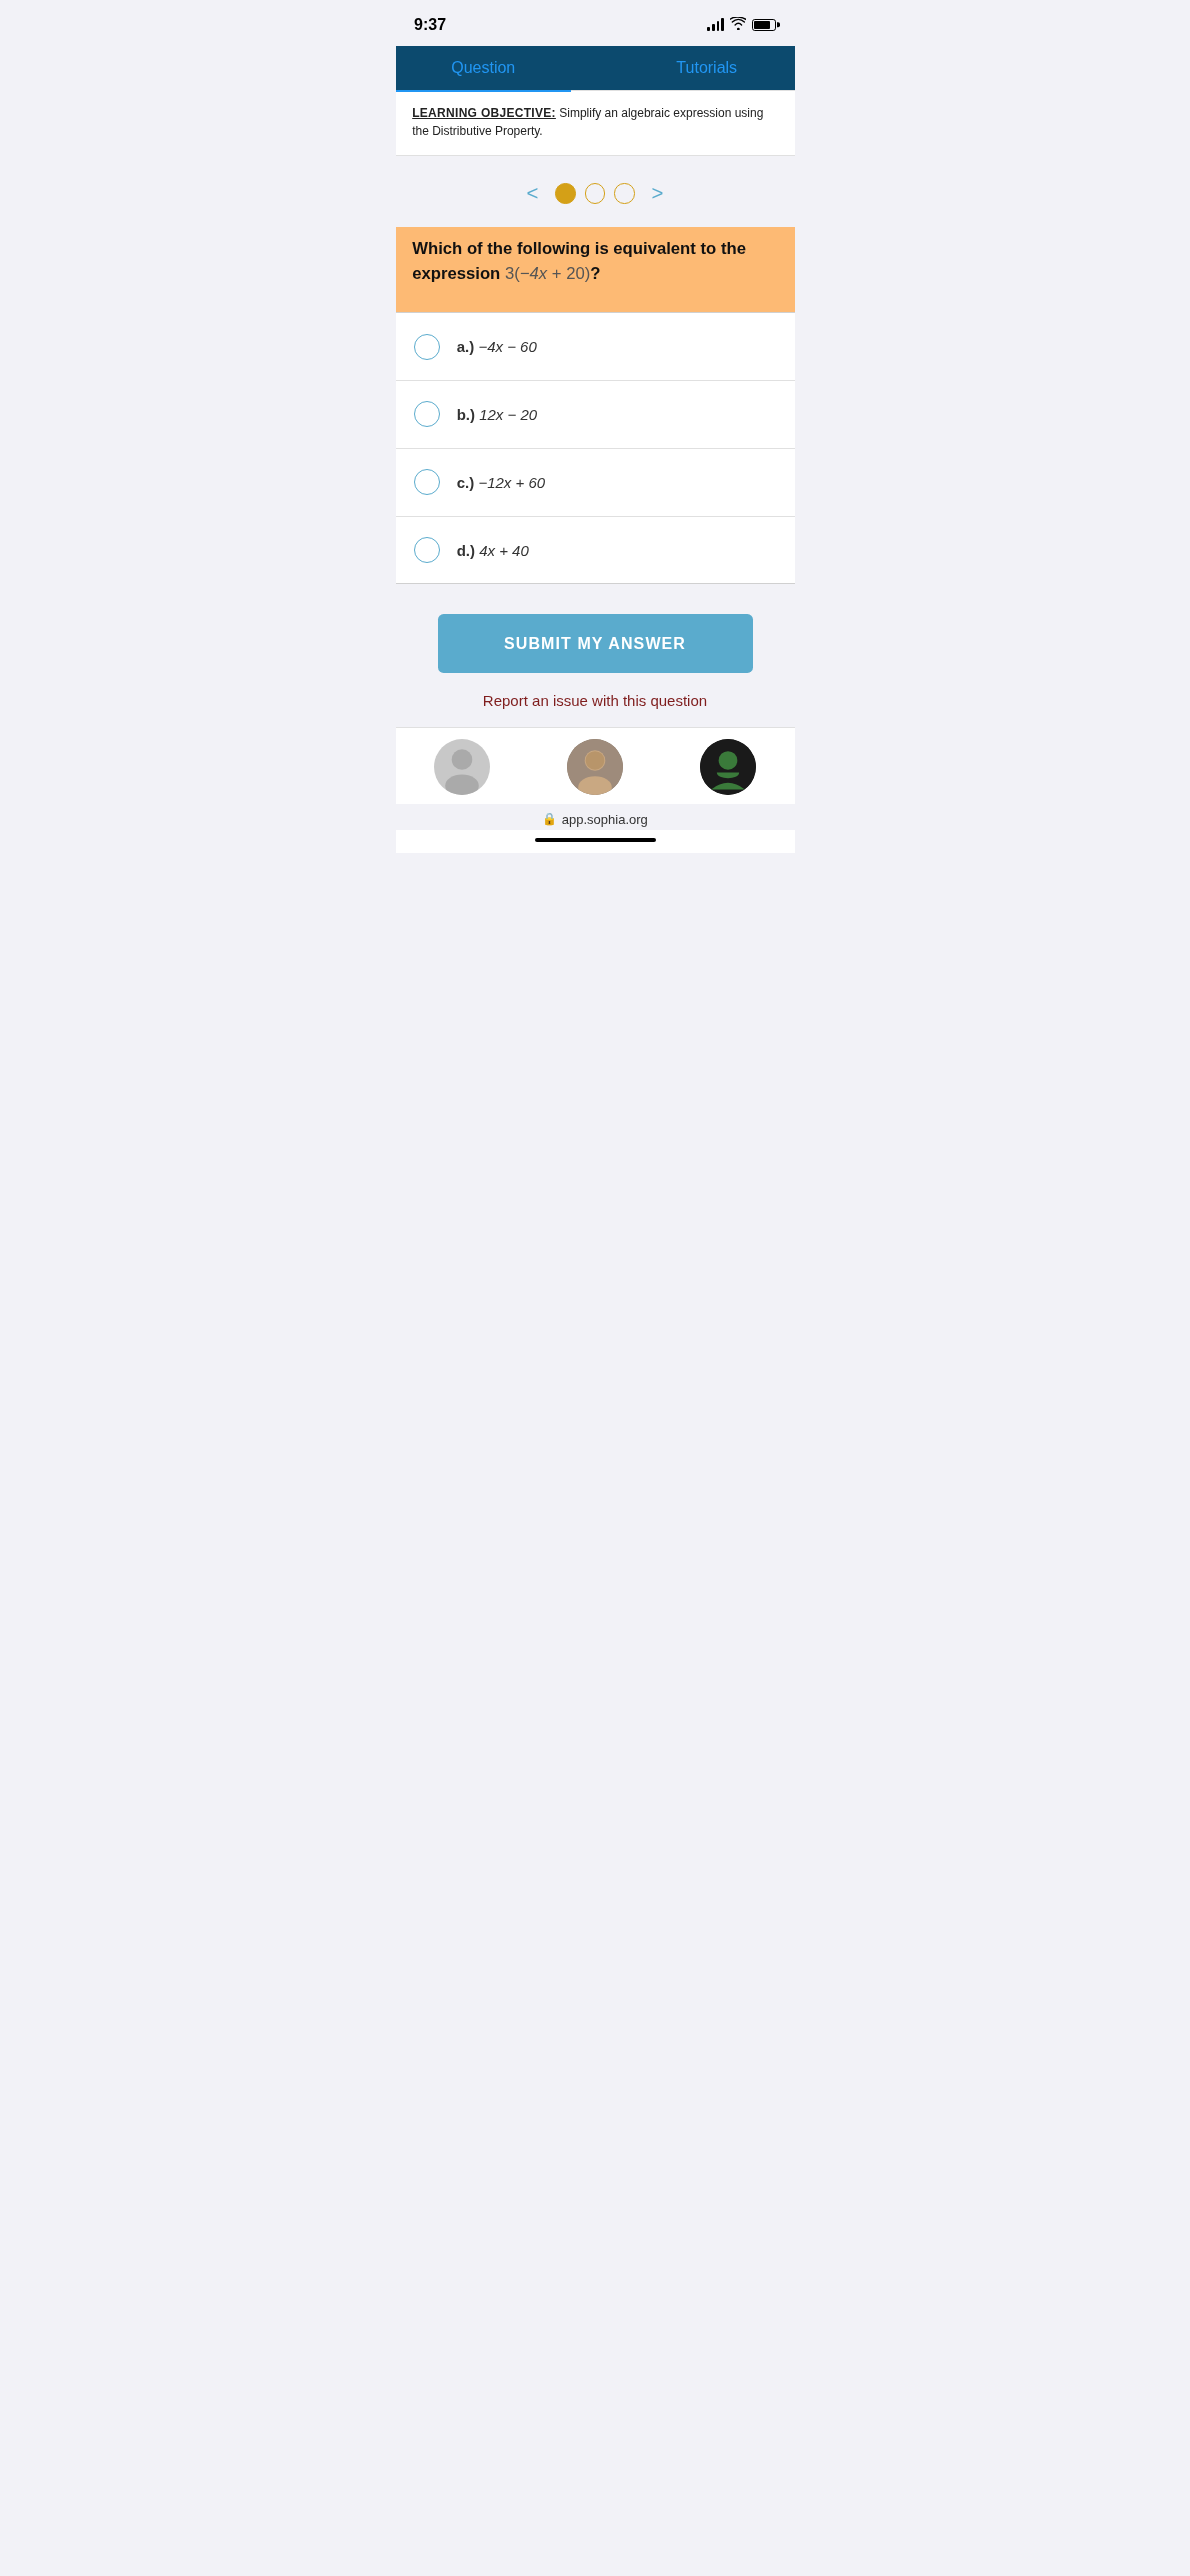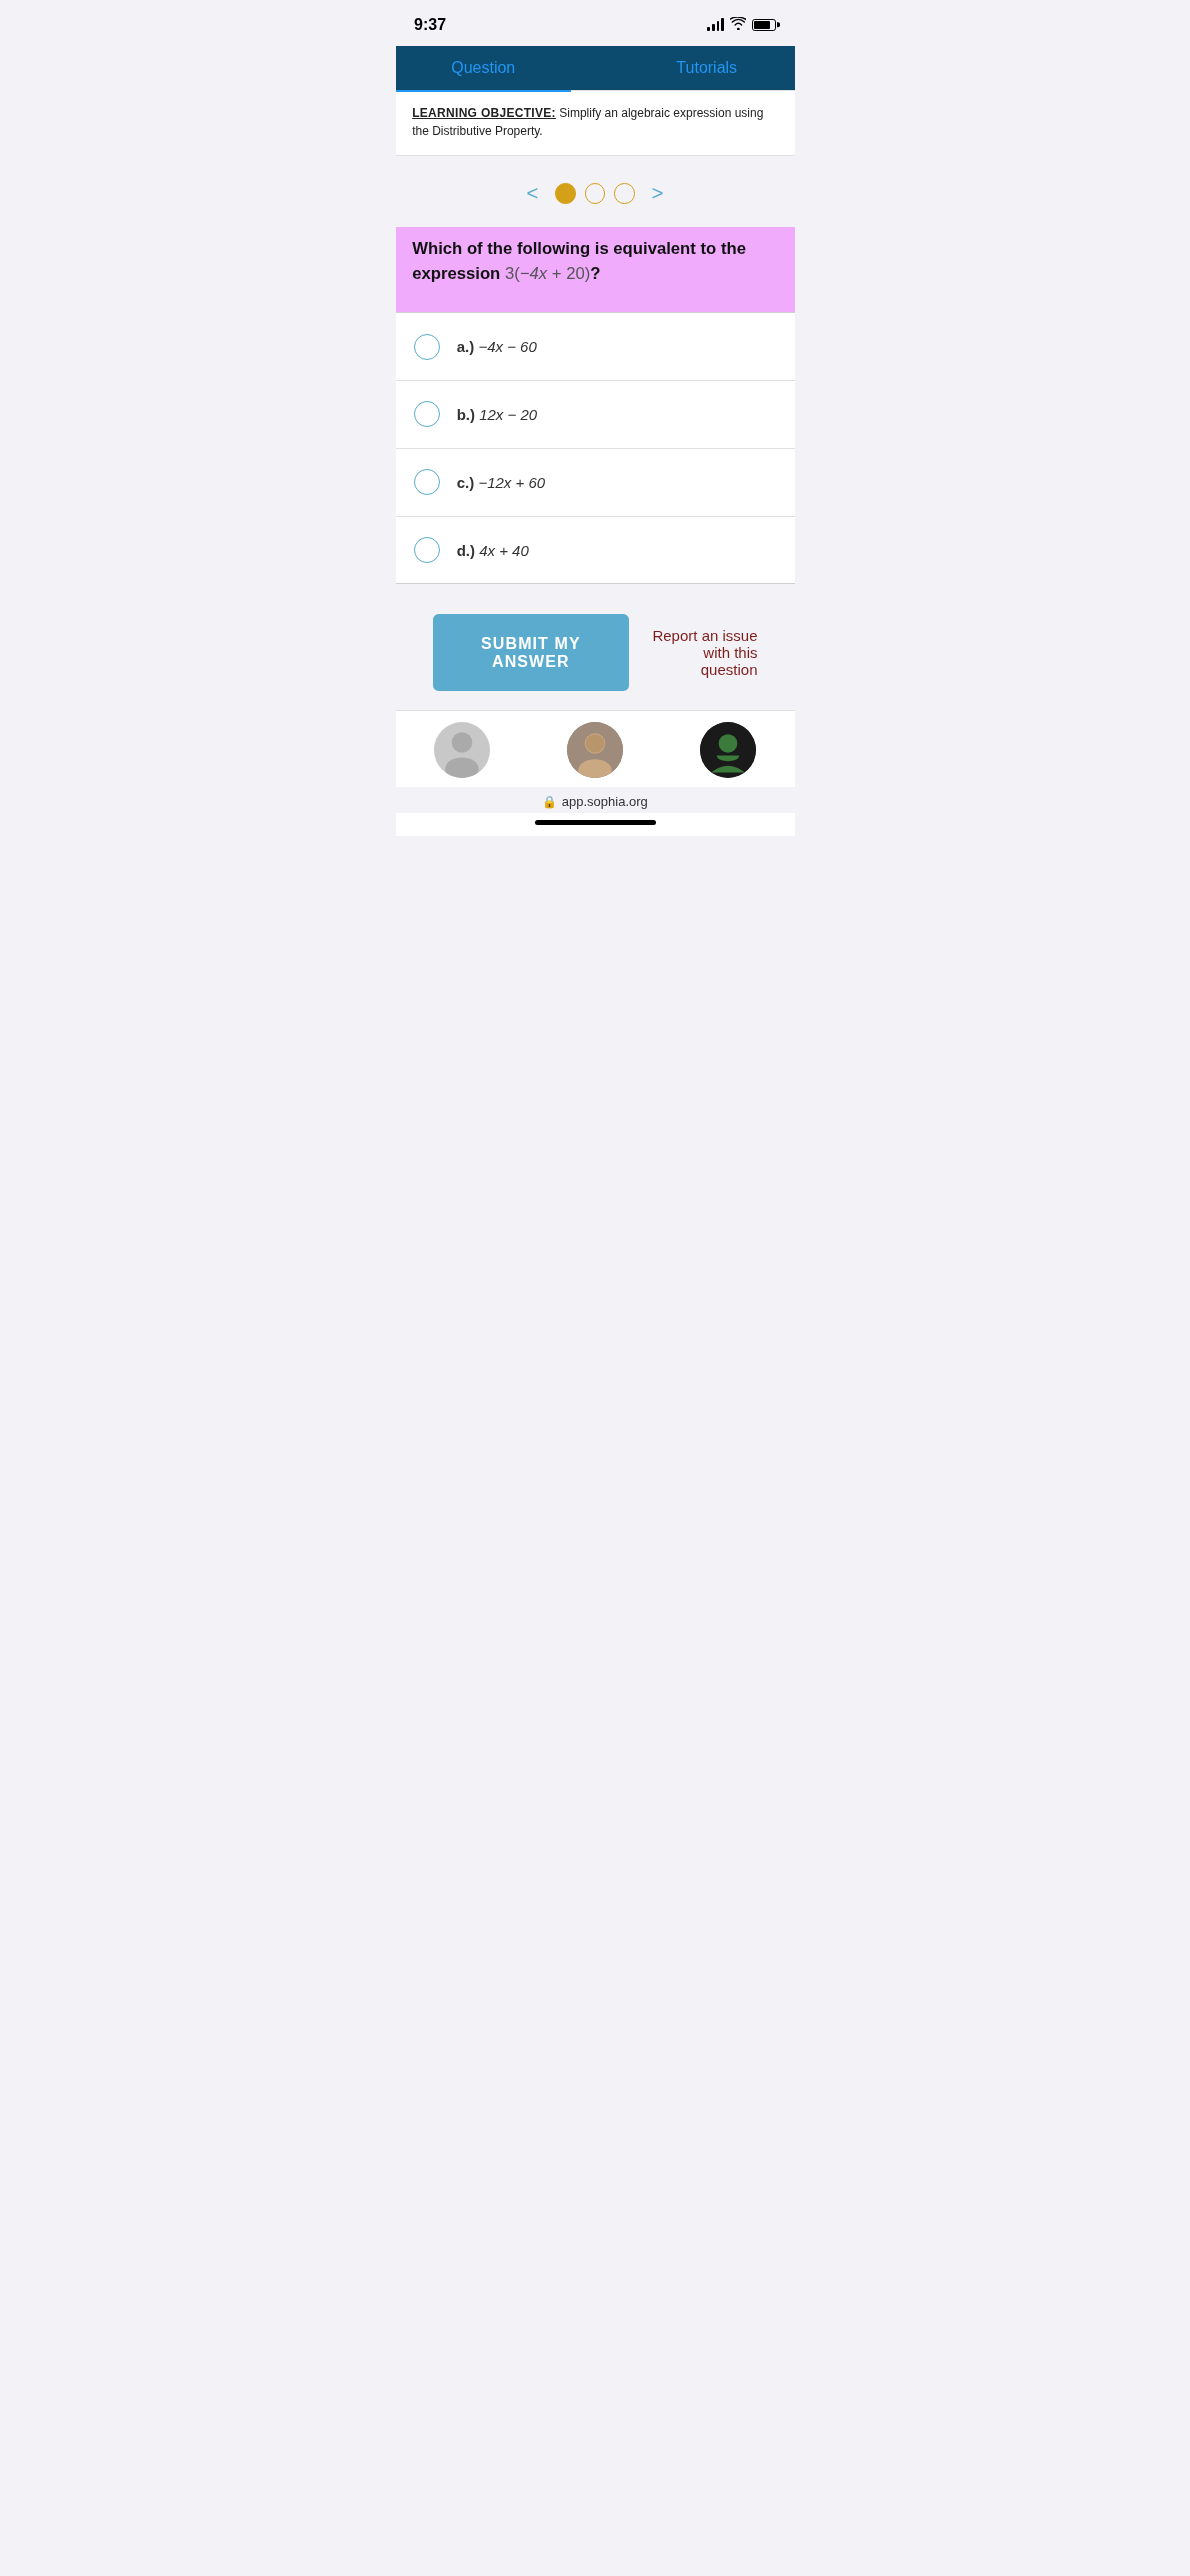"Which of the following is" .question-area { background: #f0abfc -> #fdba74 }
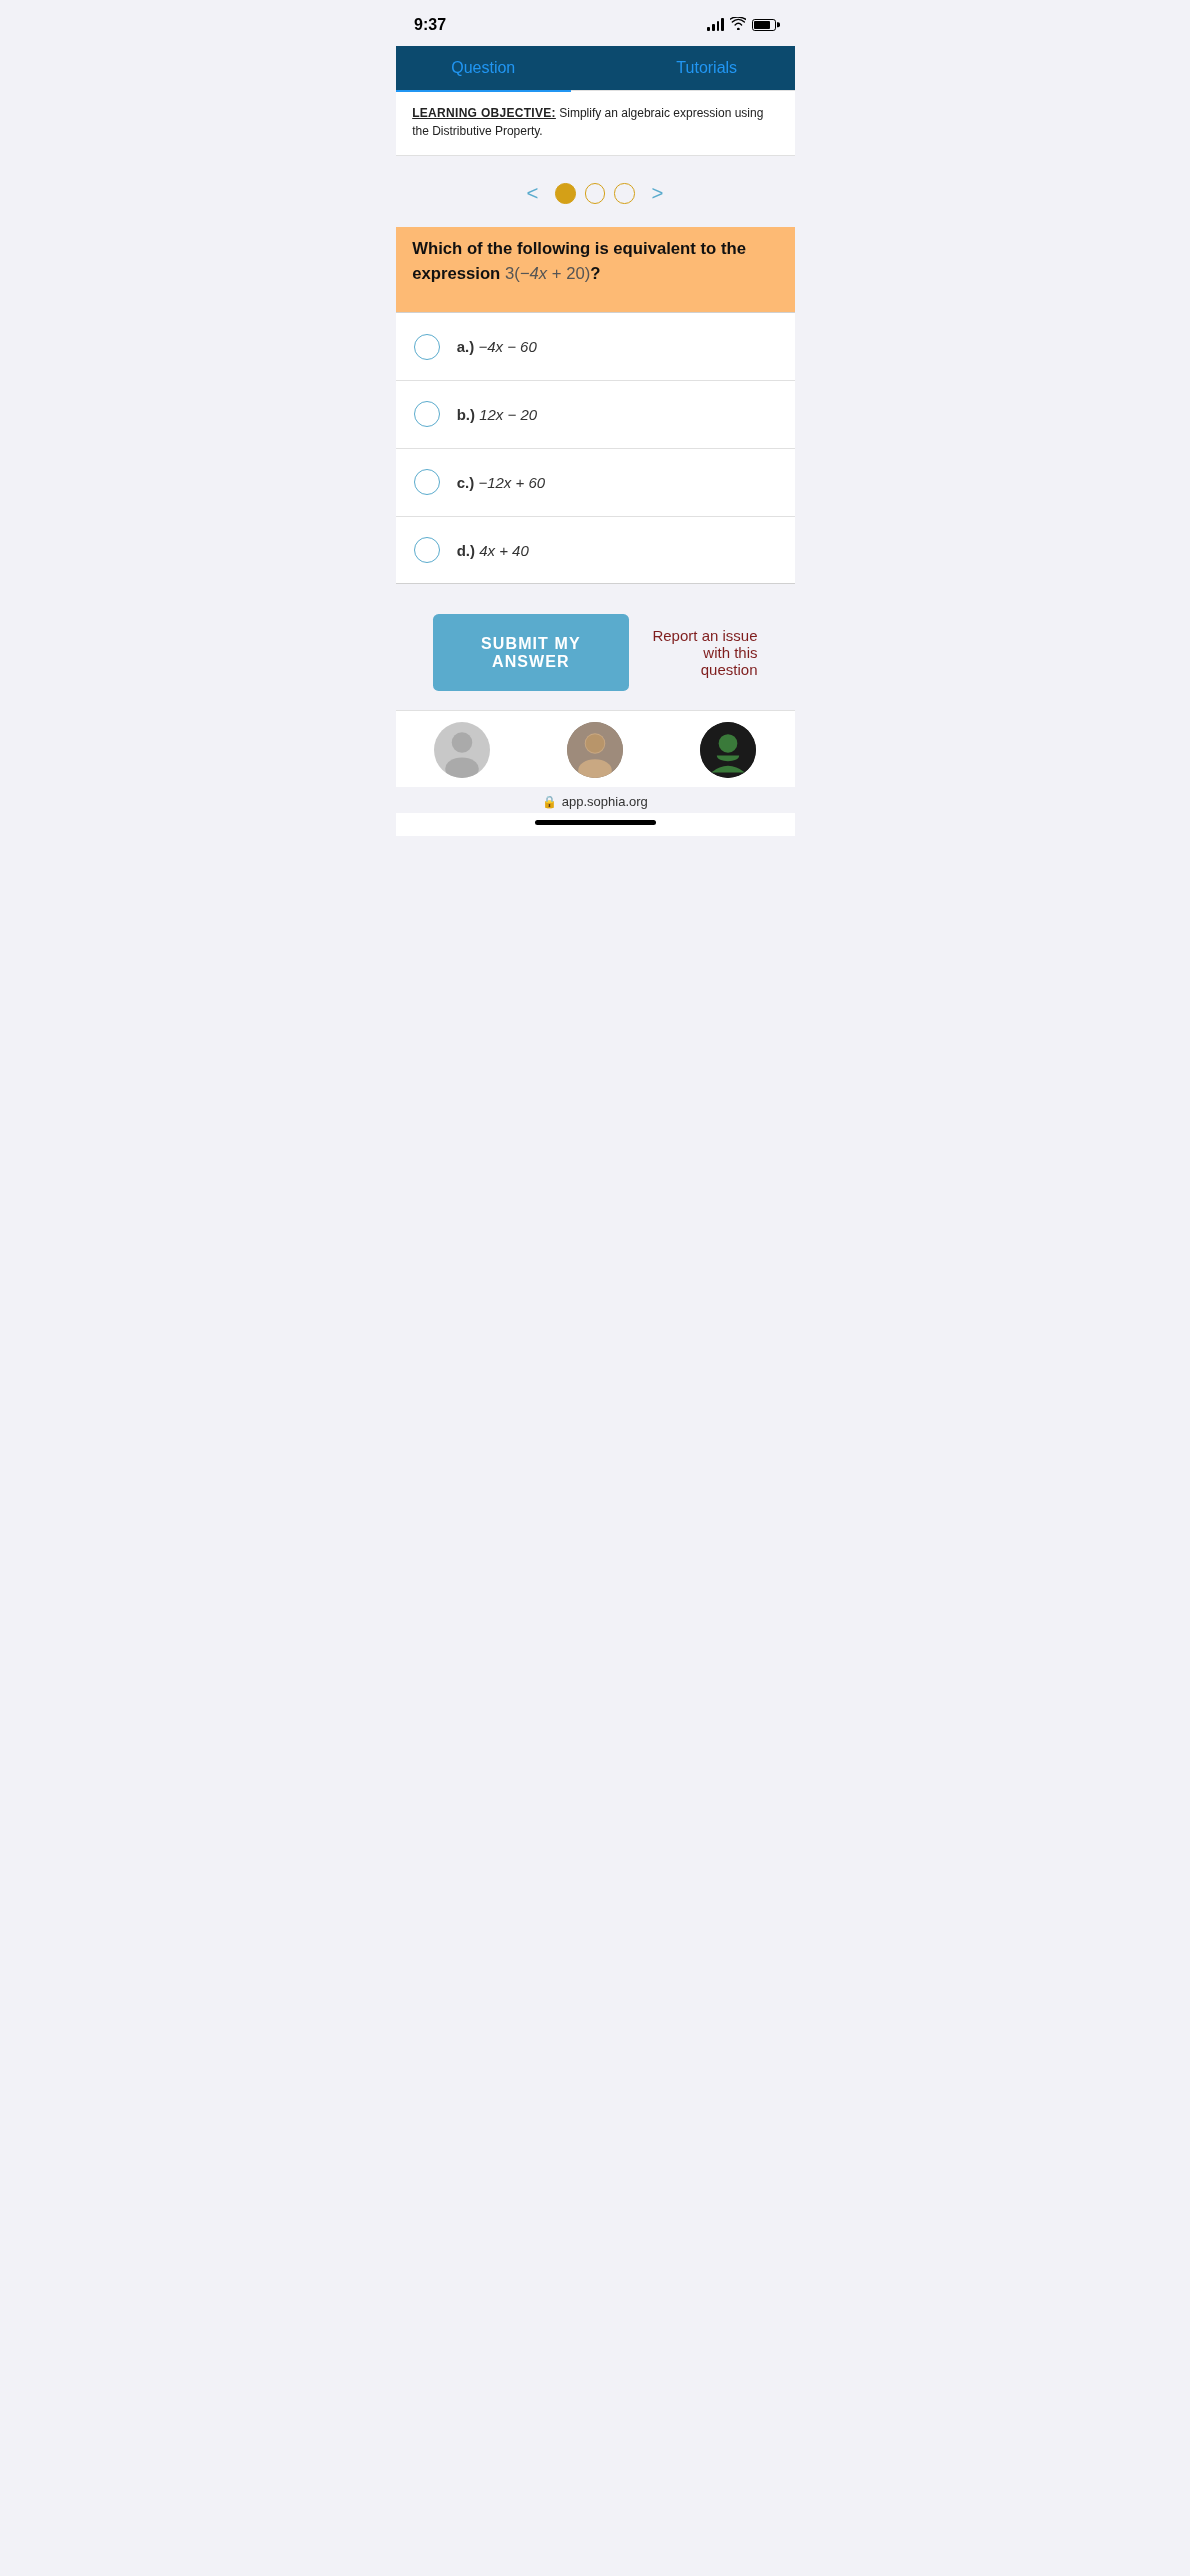"SUBMIT MY ANSWER" .submit-area { flex-direction: none -> column }
